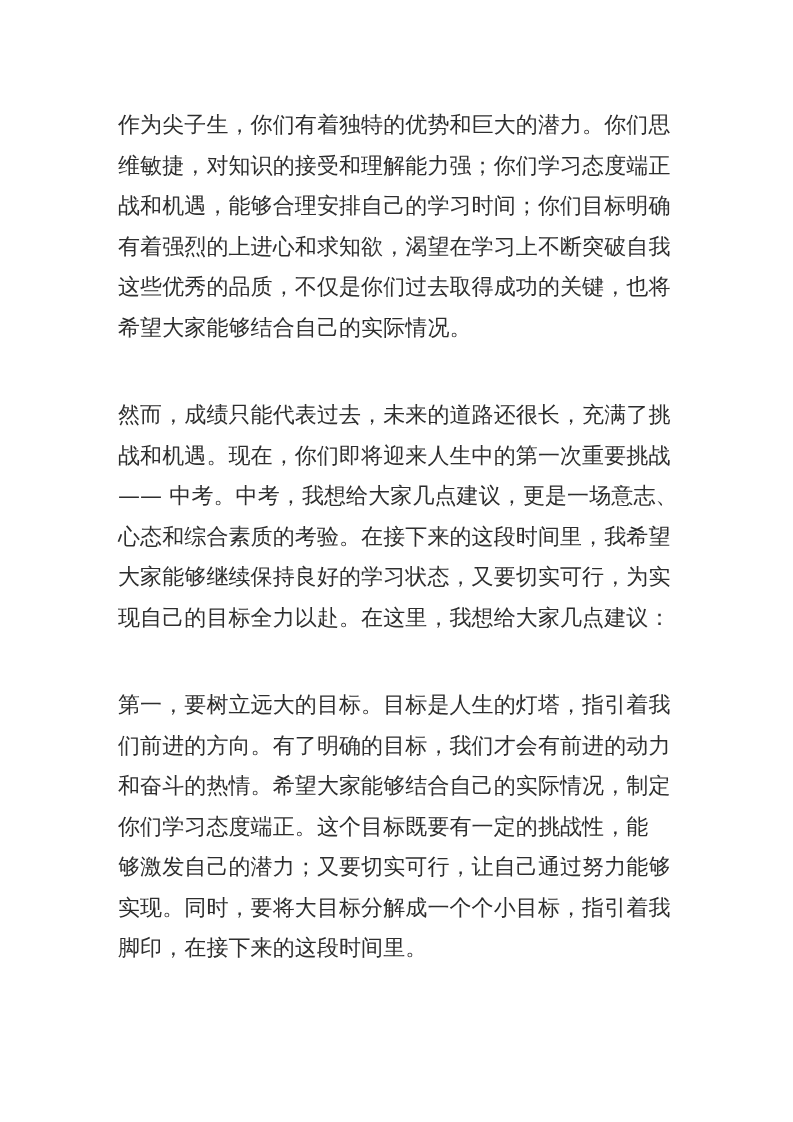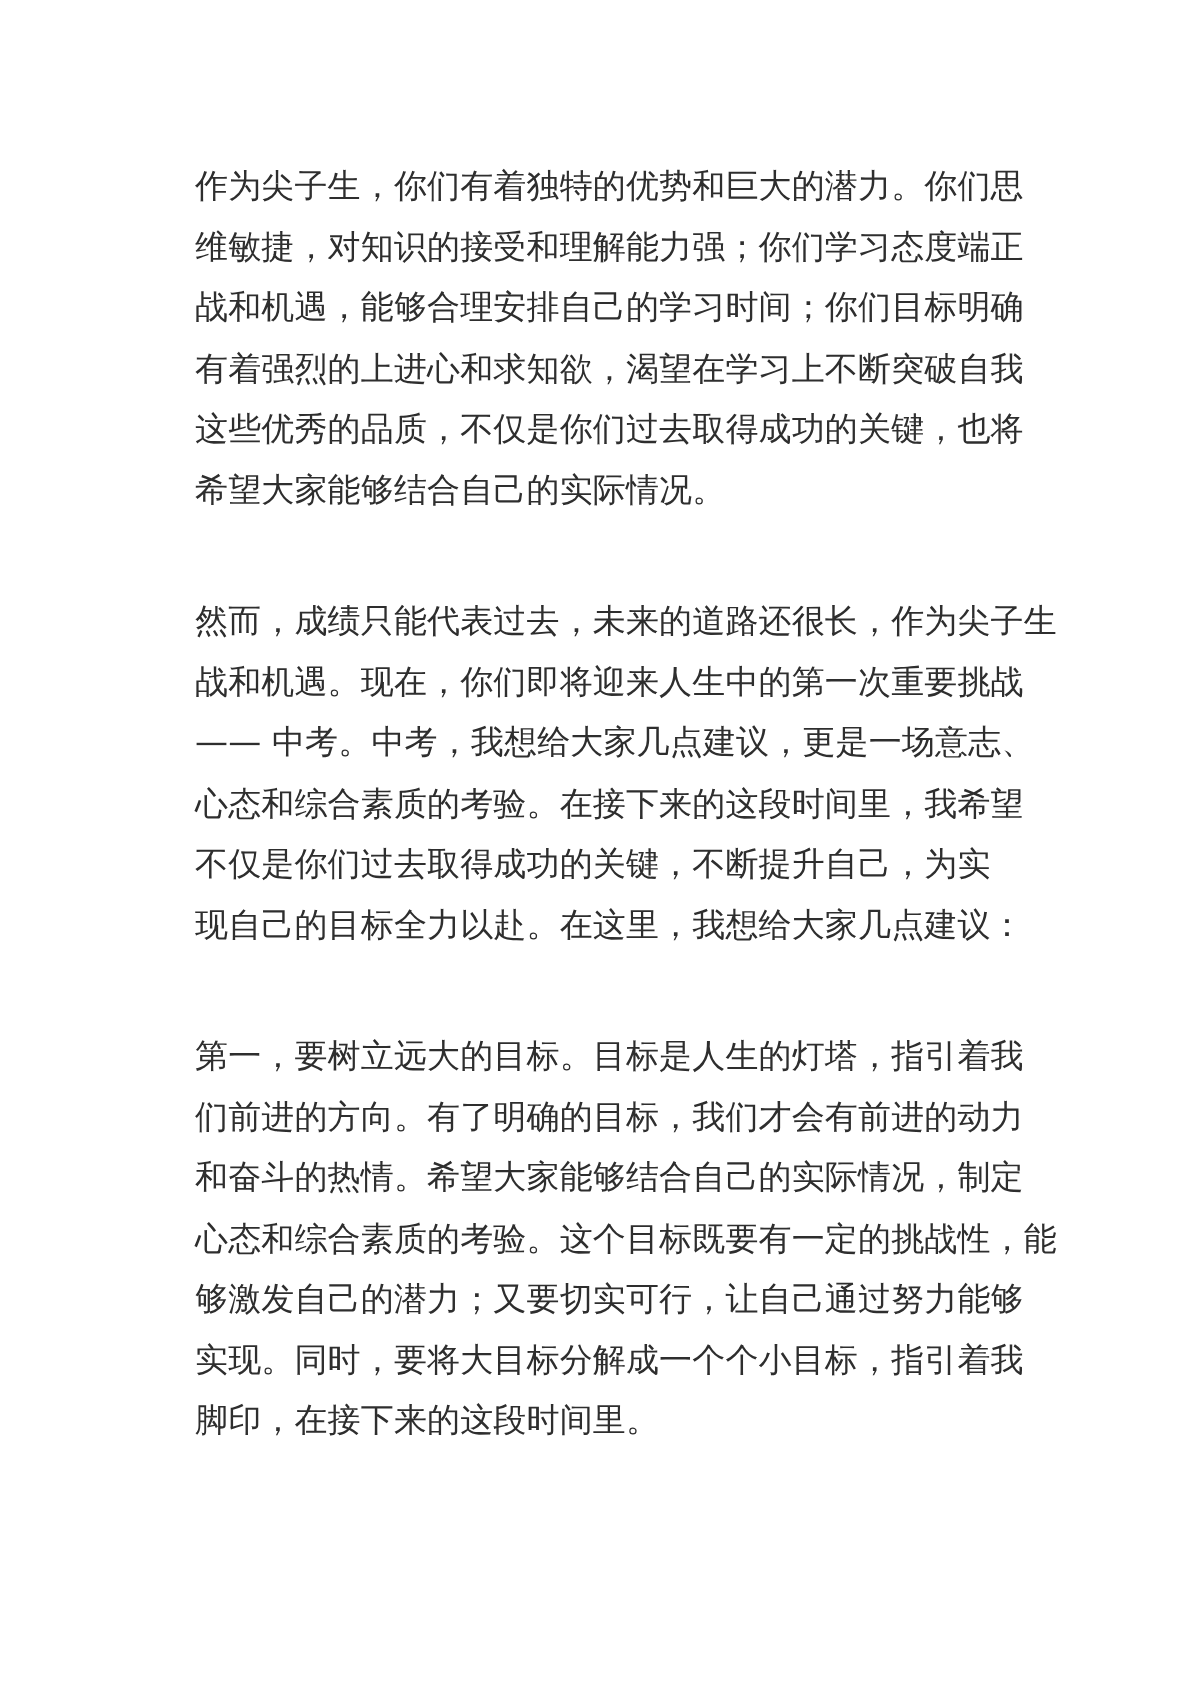"作为尖子生，你们有着独特的优势和巨大的潜力。你们思" .line { margin-left: 12px -> none }
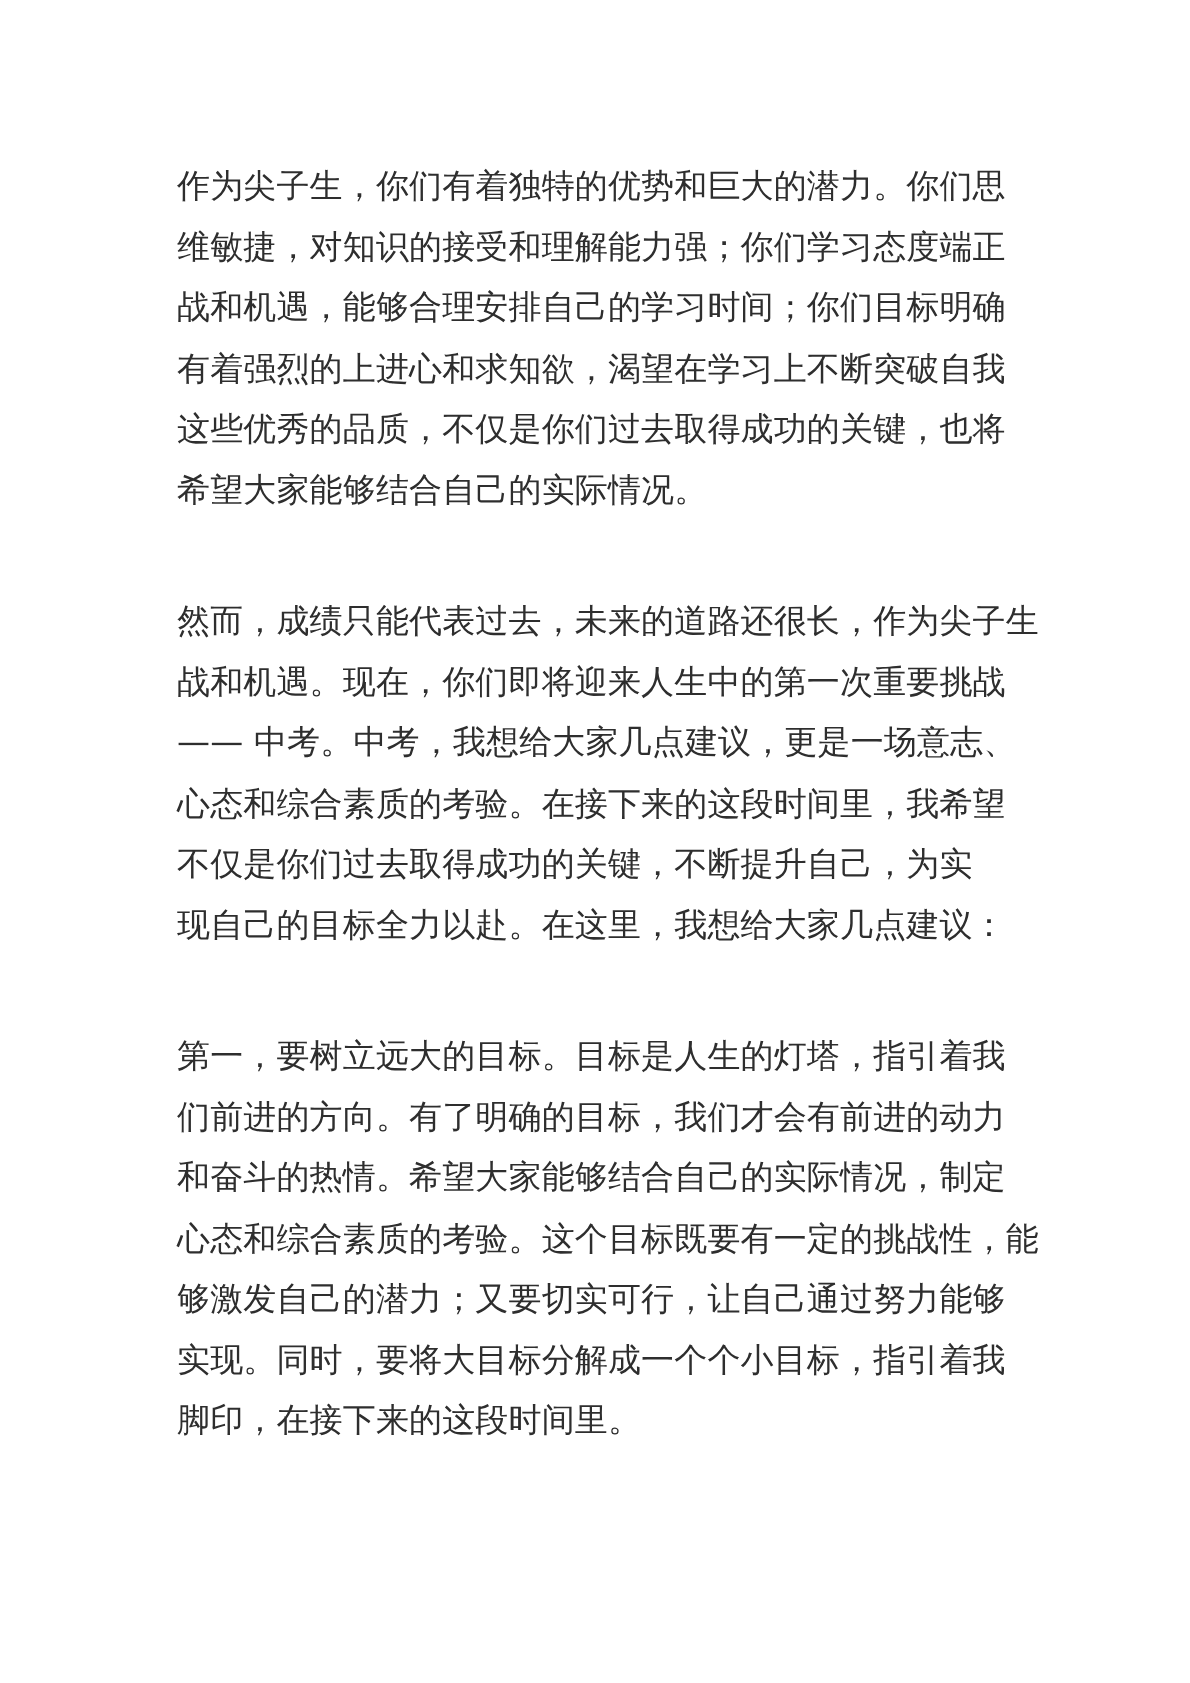"然而，成绩只能代表过去，未来的道路还很长，作为尖子生" span.line { text: 作为尖子生 -> 充满了挑 }
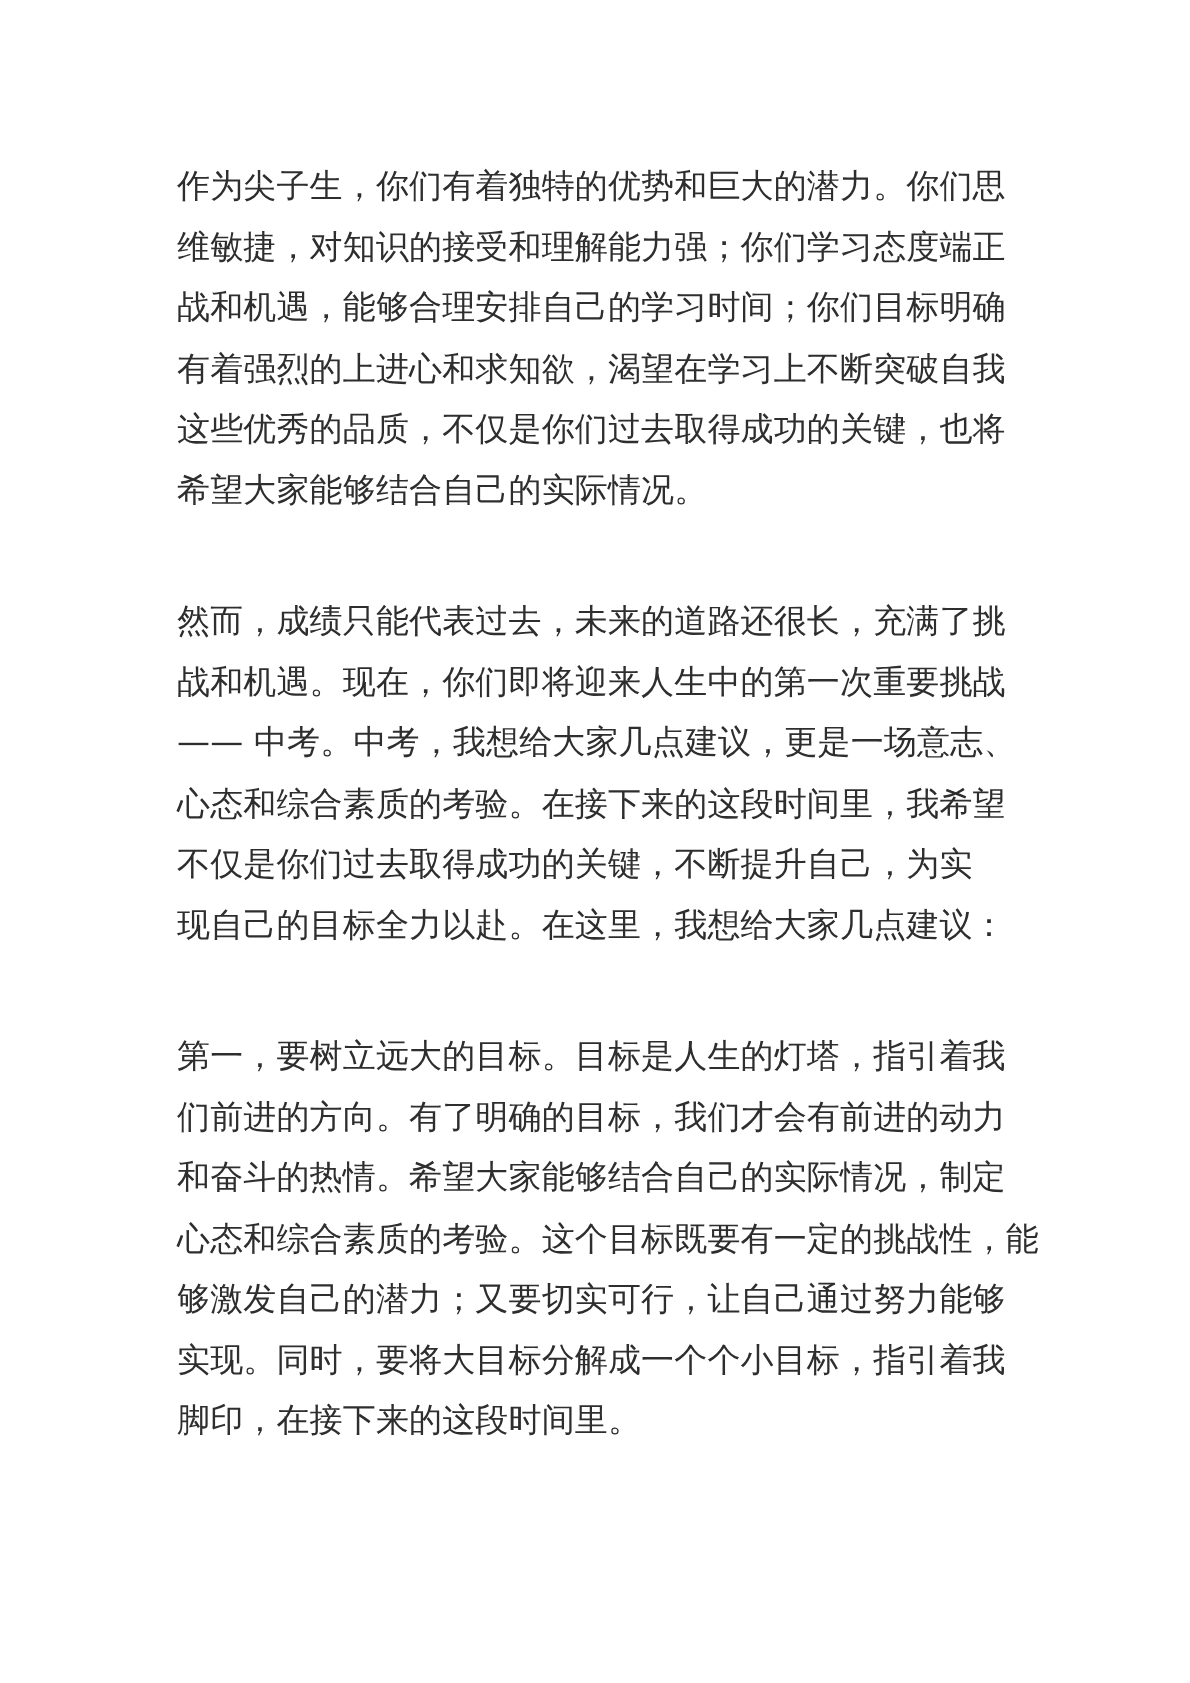"不仅是你们过去取得成功的关键，不断提升自己，为实" span.line { text: 不仅是你们过去取得成功的关键，不断提升自己 -> 大家能够继续保持良好的学习状态，又要切实可行 }
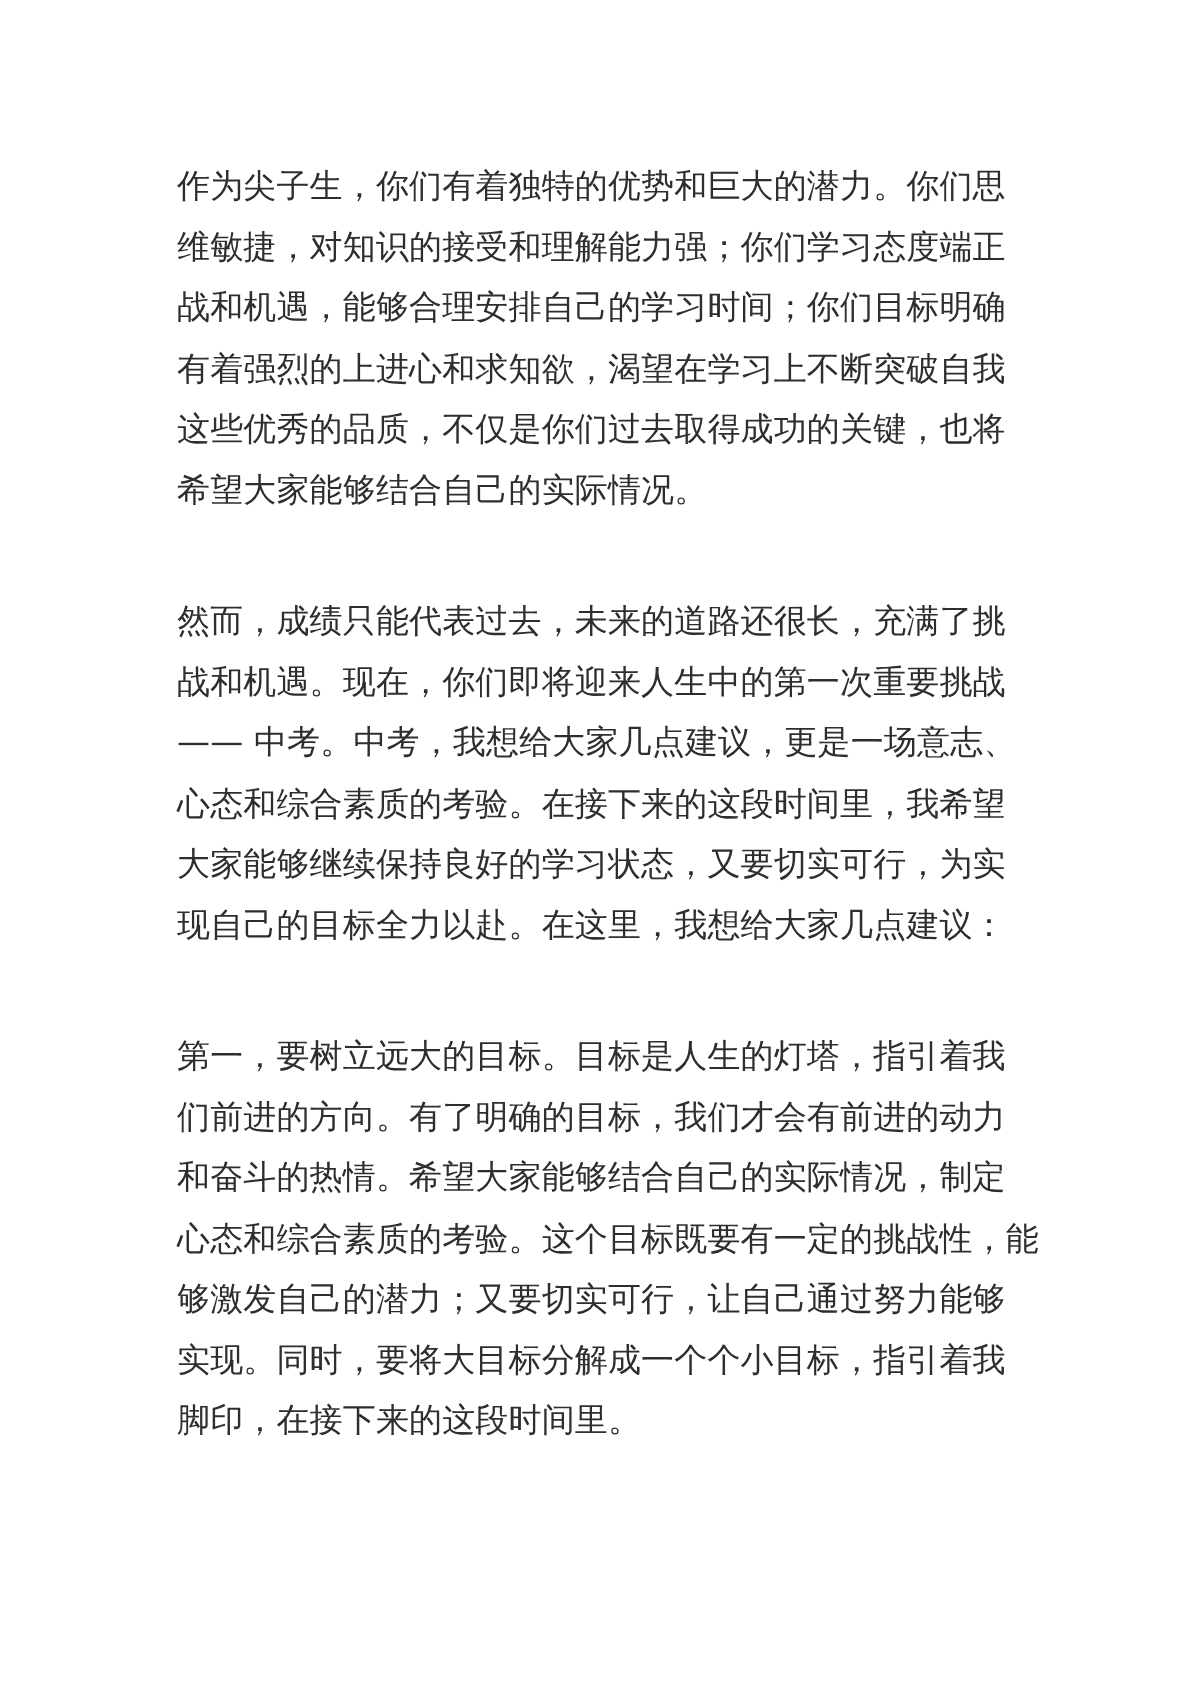"心态和综合素质的考验。这个目标既要有一定的挑战性，能" span.line { text: 心态和综合素质的考验 -> 你们学习态度端正 }
